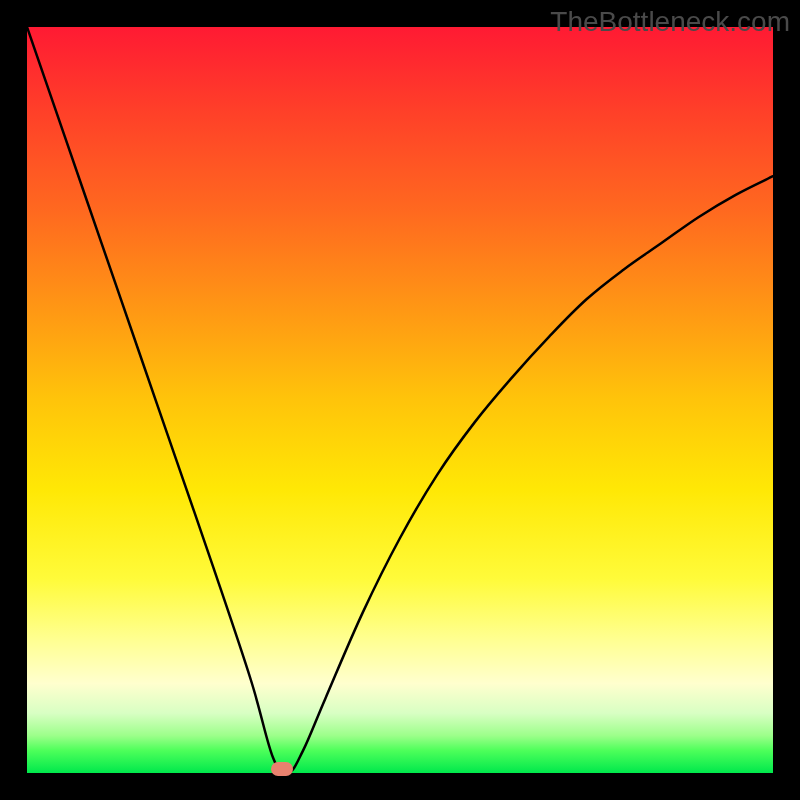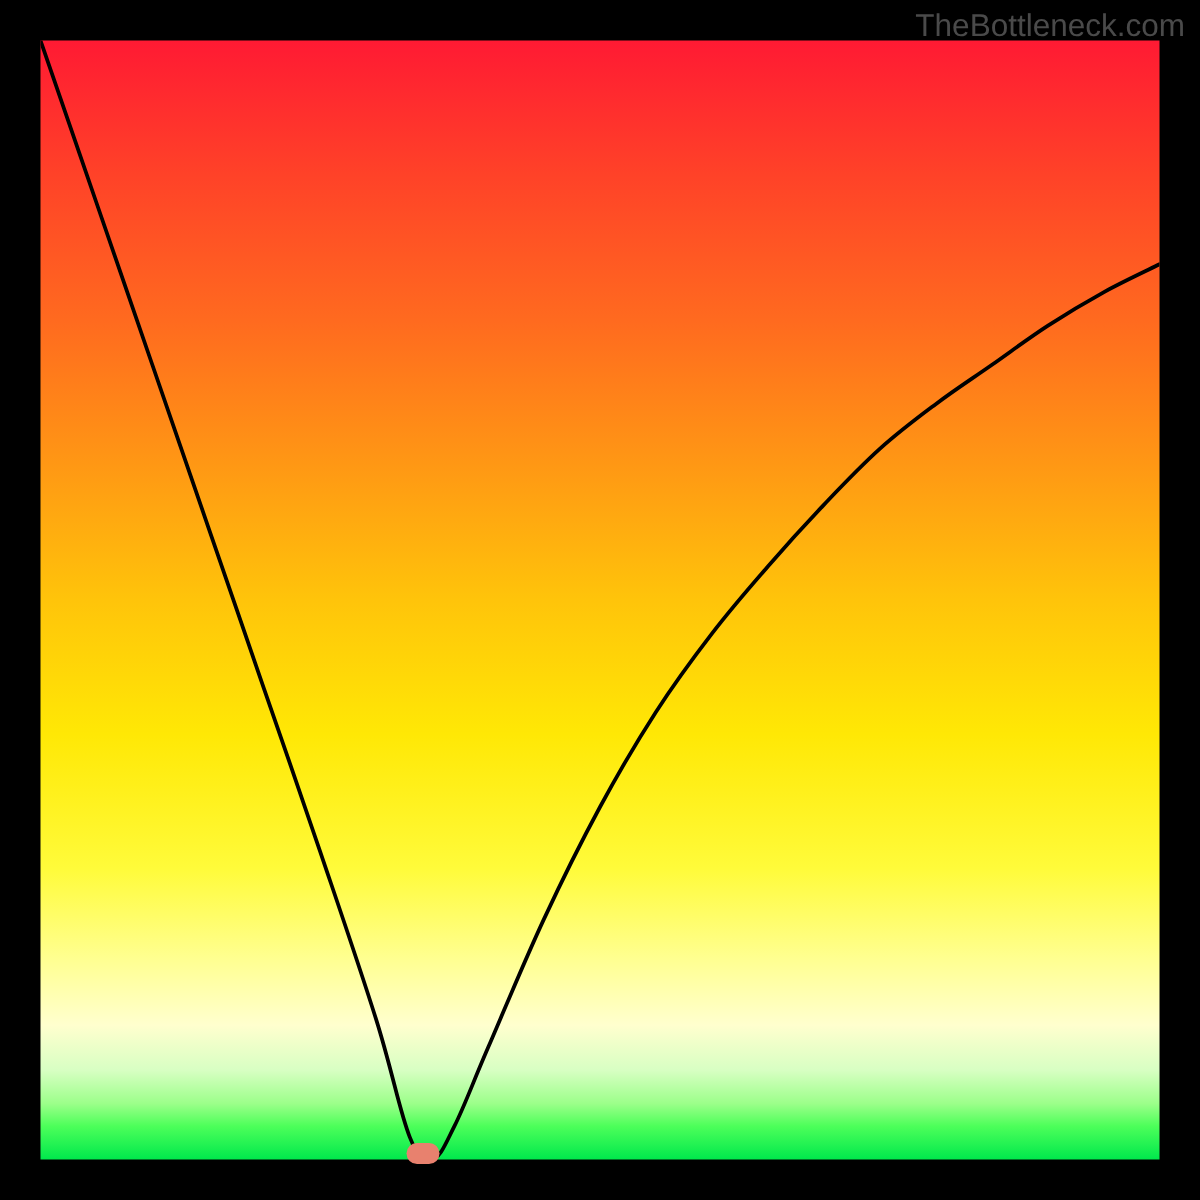"TheBottleneck.com" .attribution { font-size: 21px -> 28px }
